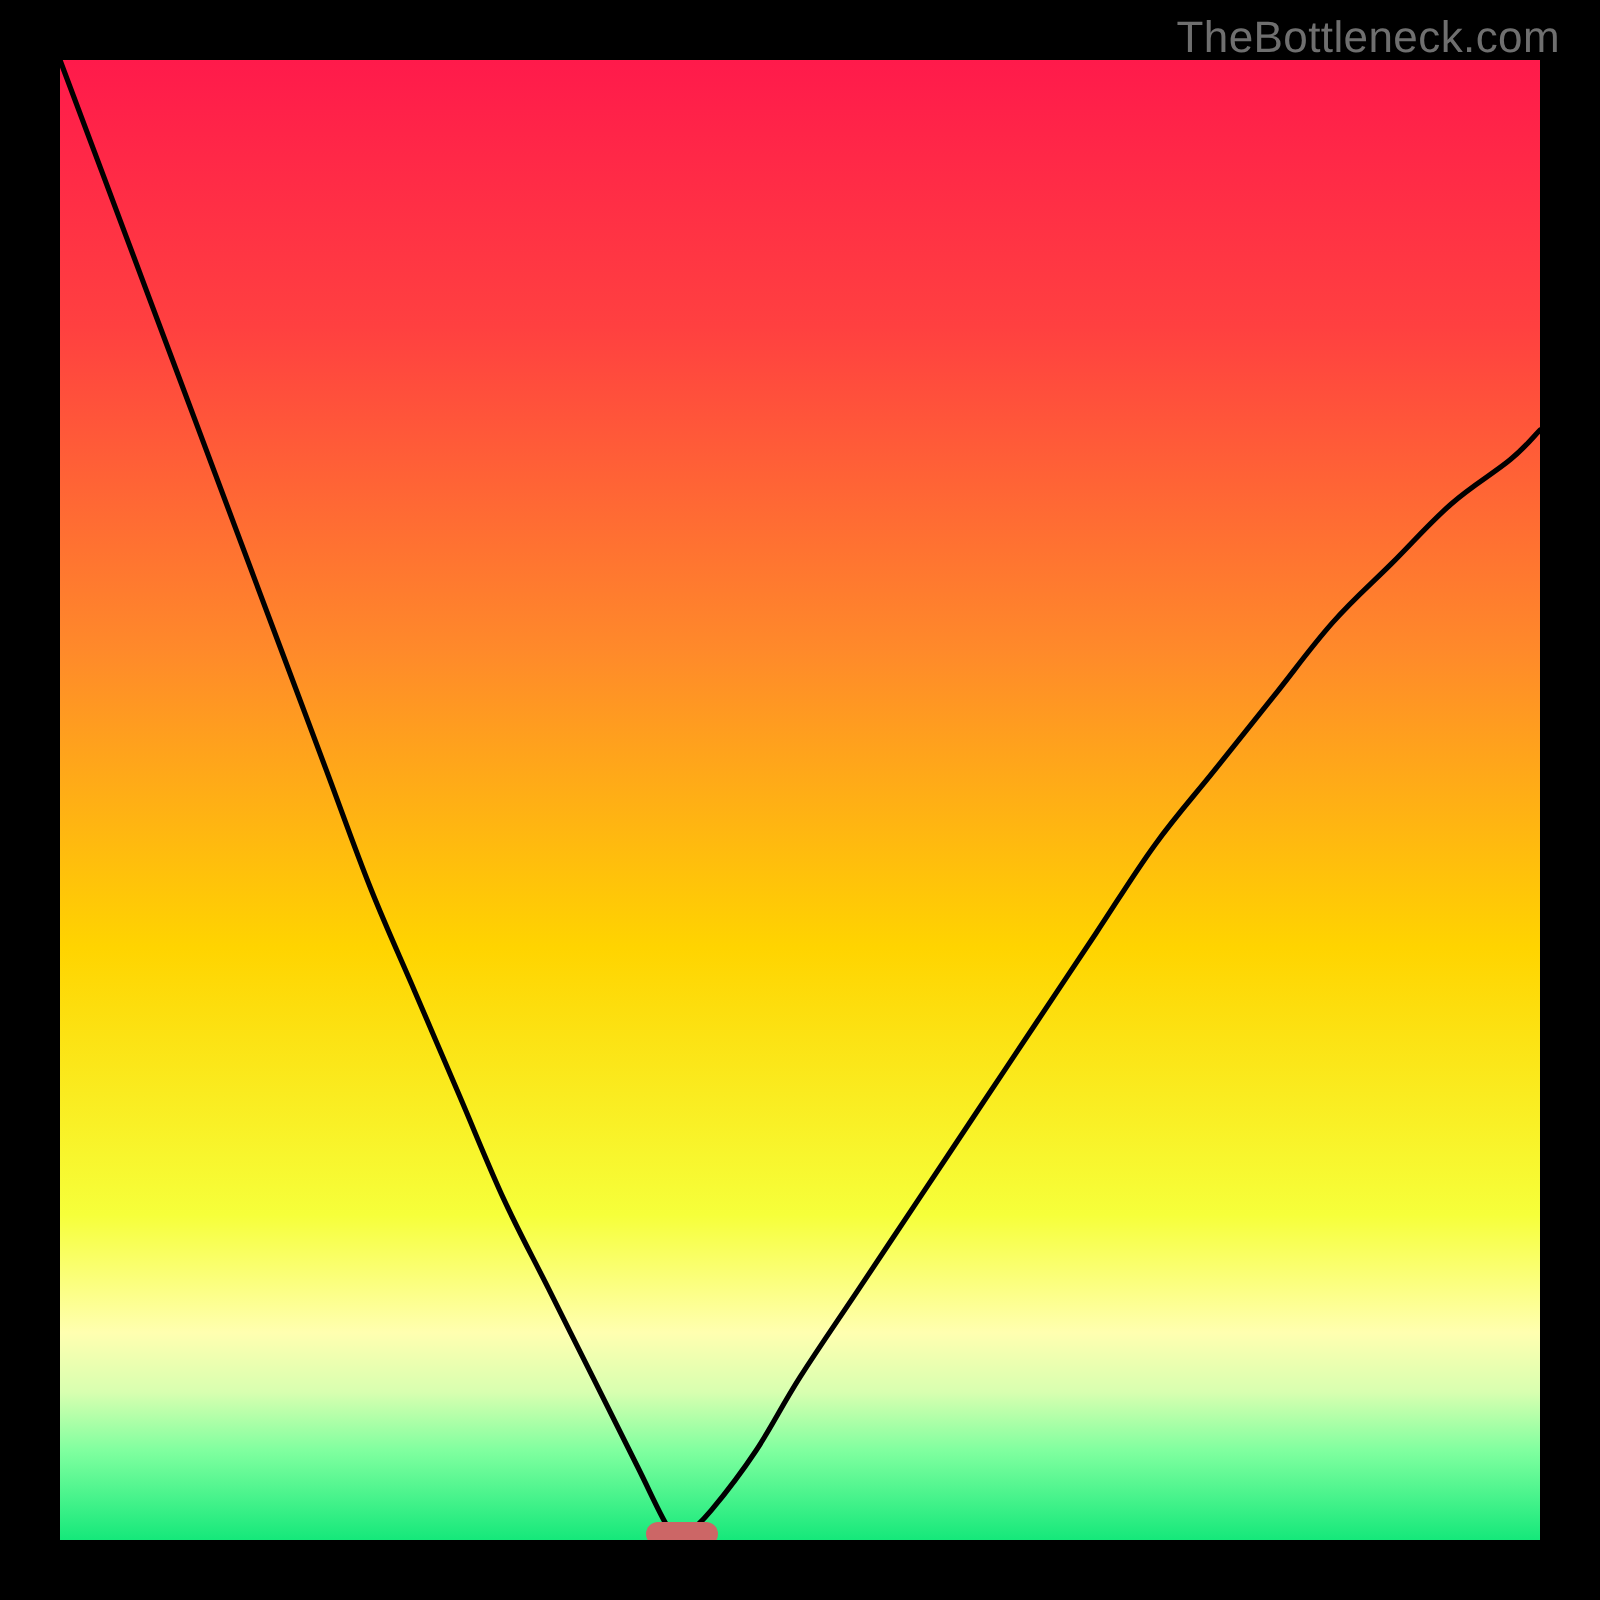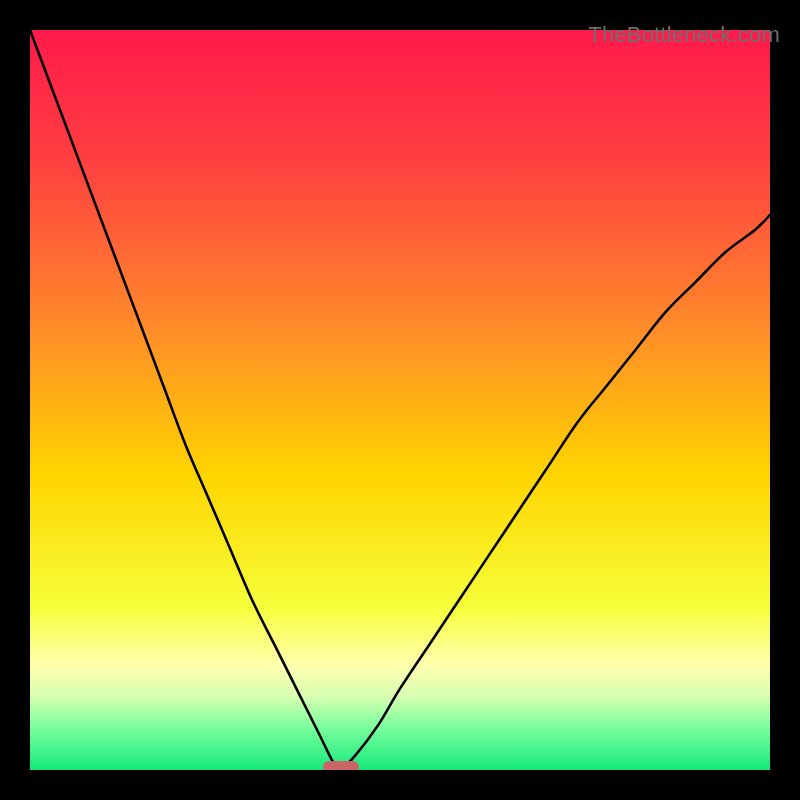"TheBottleneck.com" .watermark { margin-top: 16px -> none }
